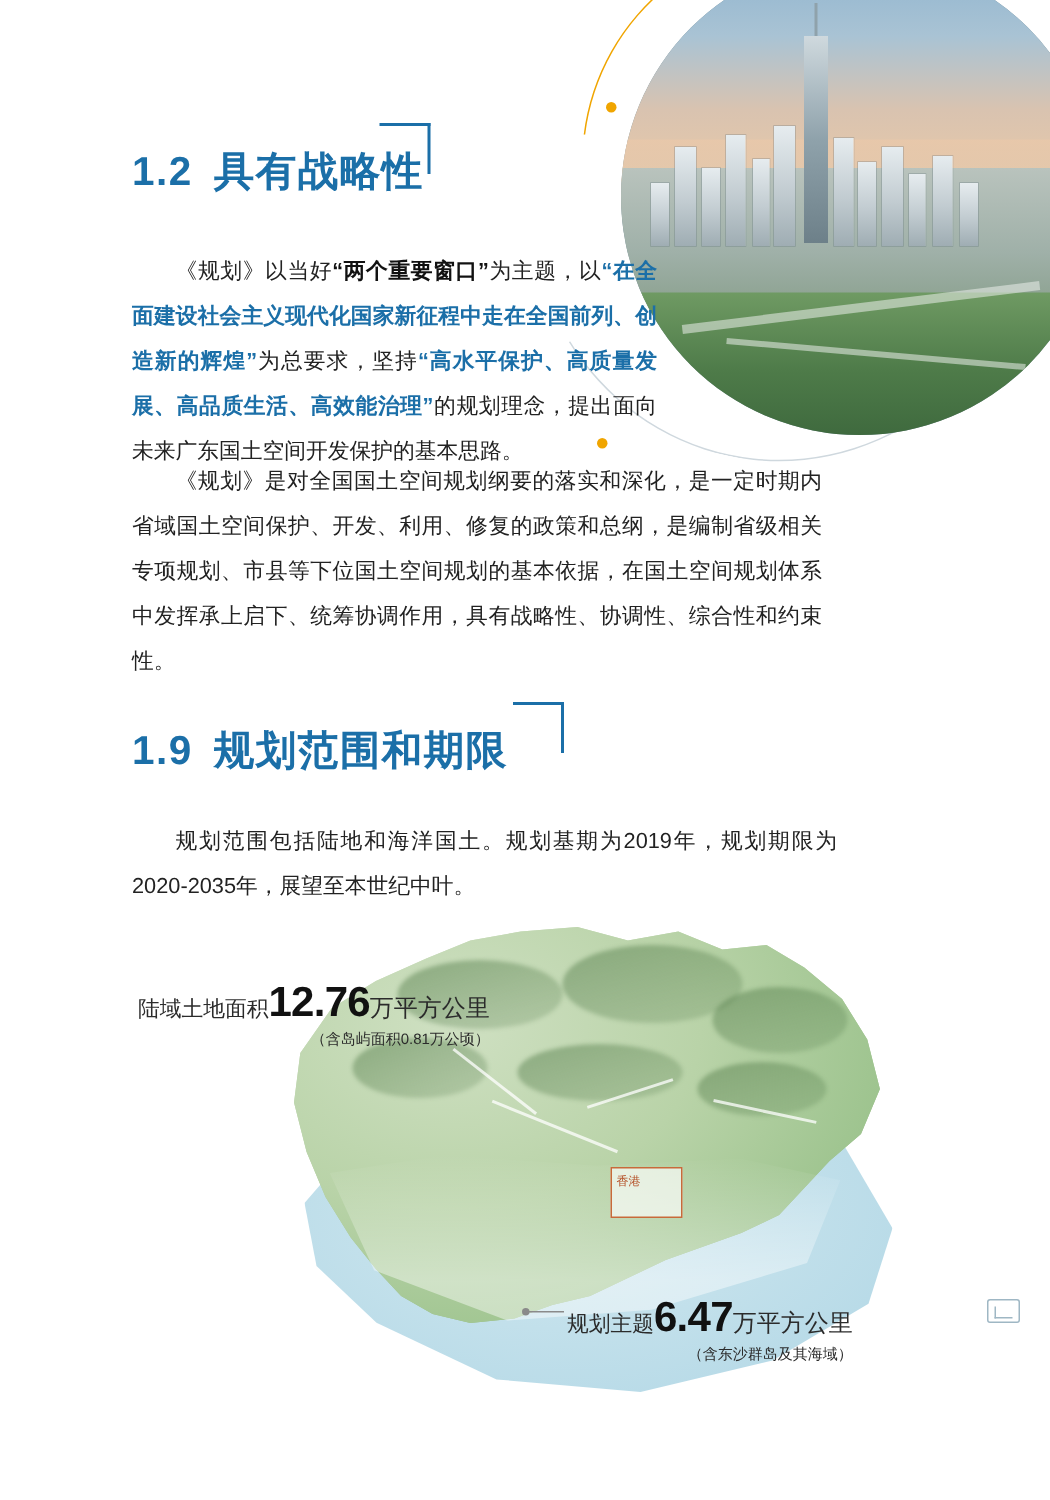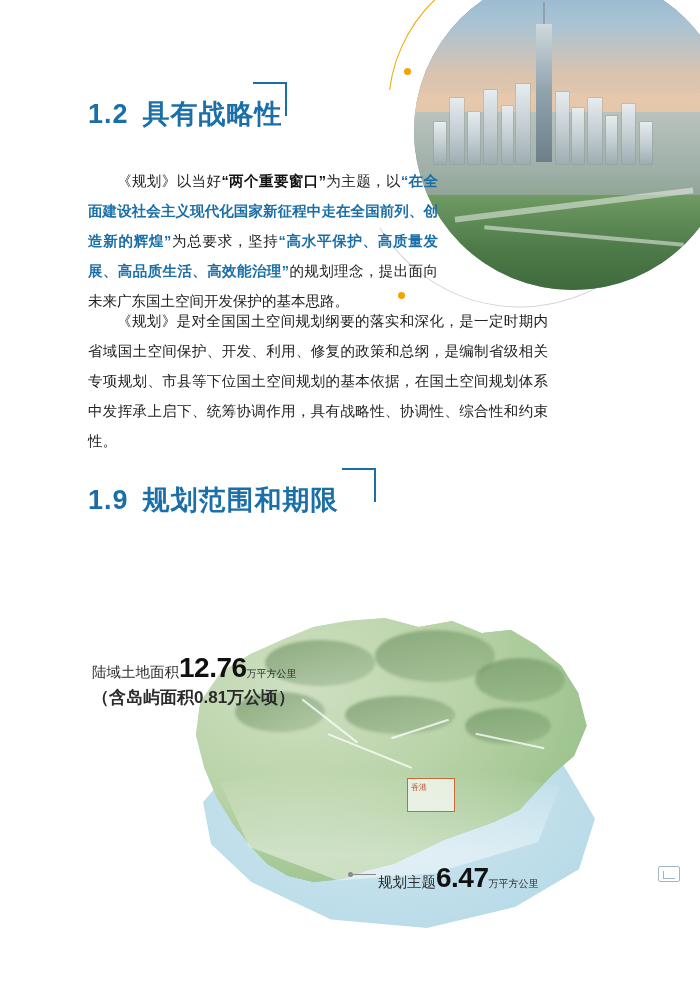"规划范围包括陆地和海洋国土。规划基期为2019年，规划期限为2020-2035年" div.para { html: none -> <div>规划范围包括陆地和海洋国土。规划基期为2019年，规划期限为2020-2035年，展望至本世纪中叶。</div> }
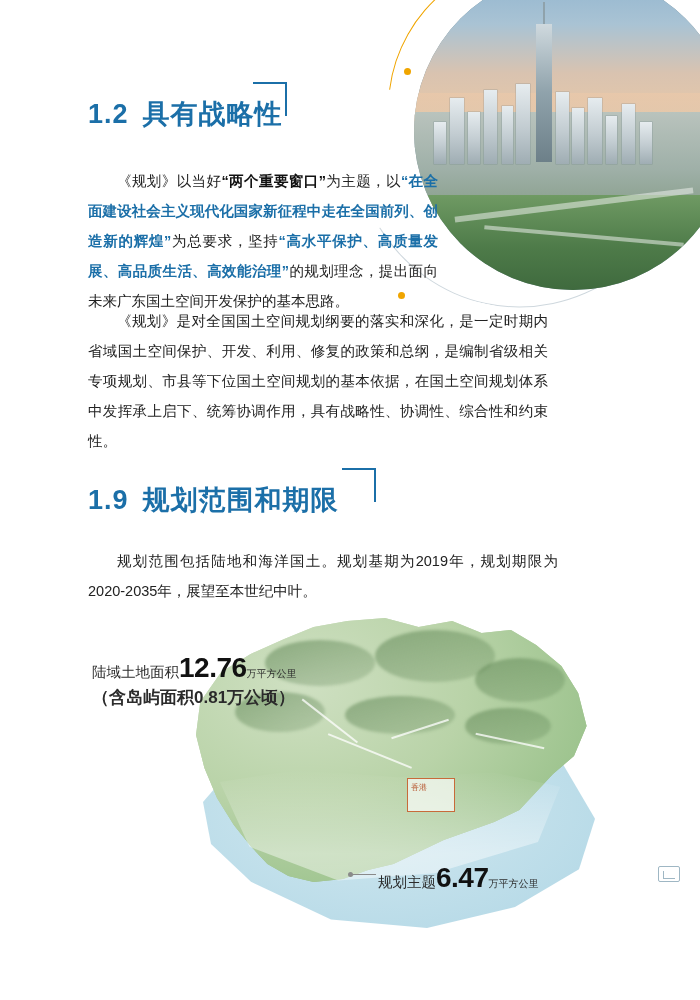"万平方公里" .callout .unit { font-size: 10px -> 16px }
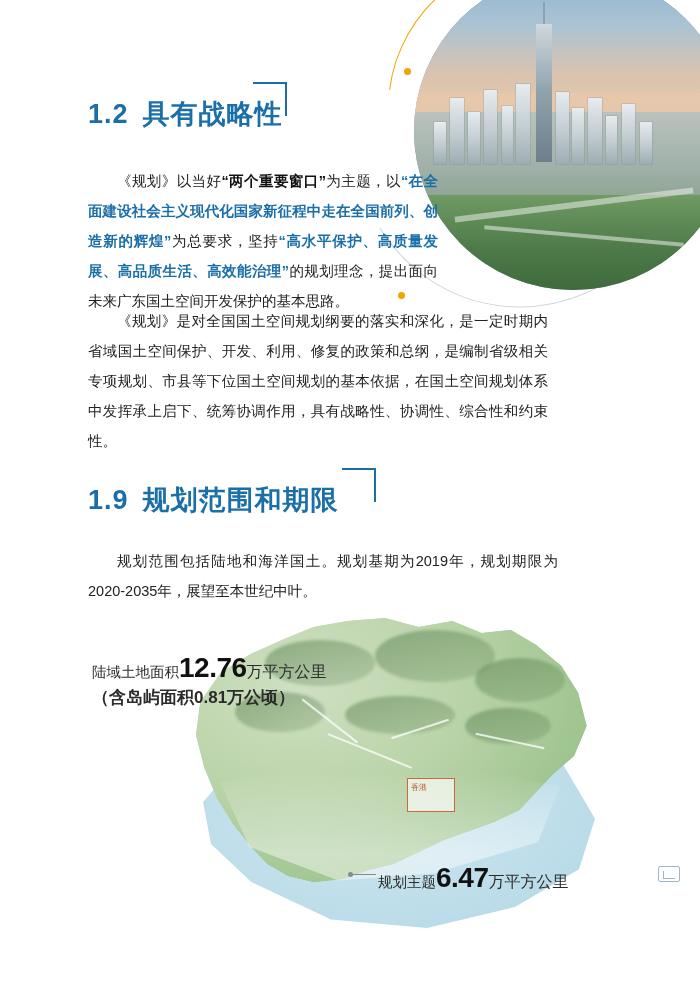"（含岛屿面积0.81万公顷）" .callout .sub { font-size: 17px -> 10px; font-weight: bold -> none; text-align: left -> right }
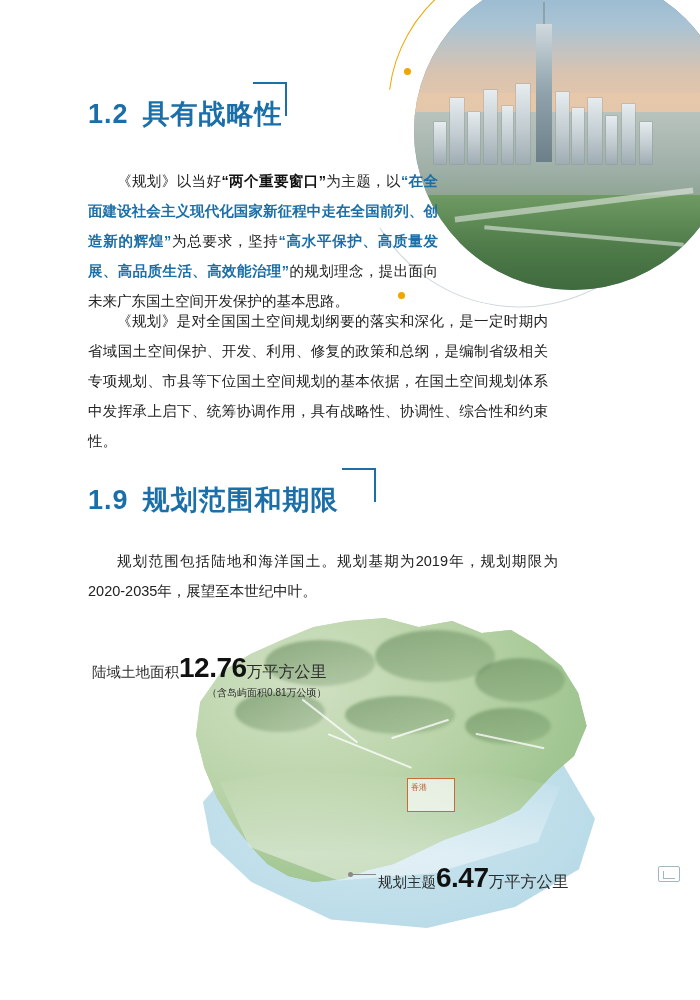"（含东沙群岛及其海域）" span.sub { html: none -> <span>（含东沙群岛及其海域）</span> }
